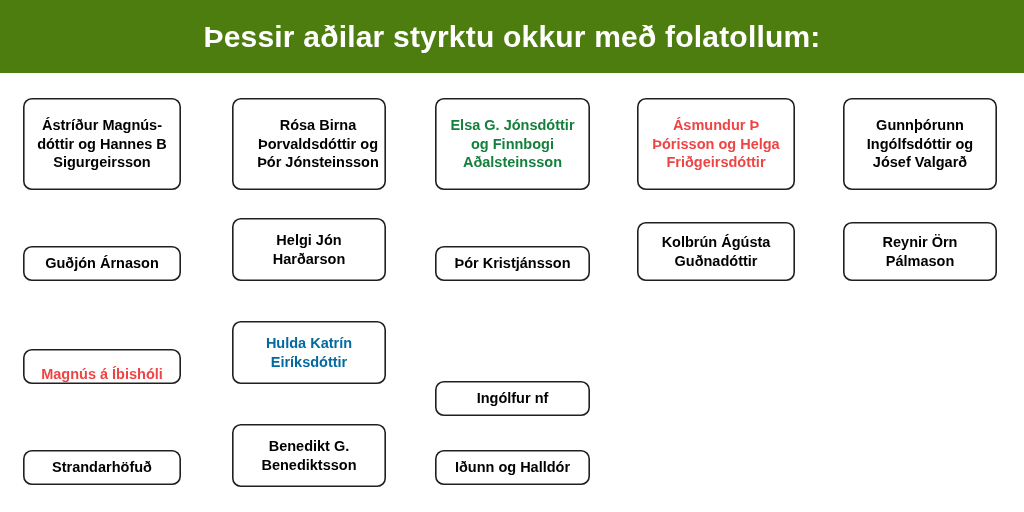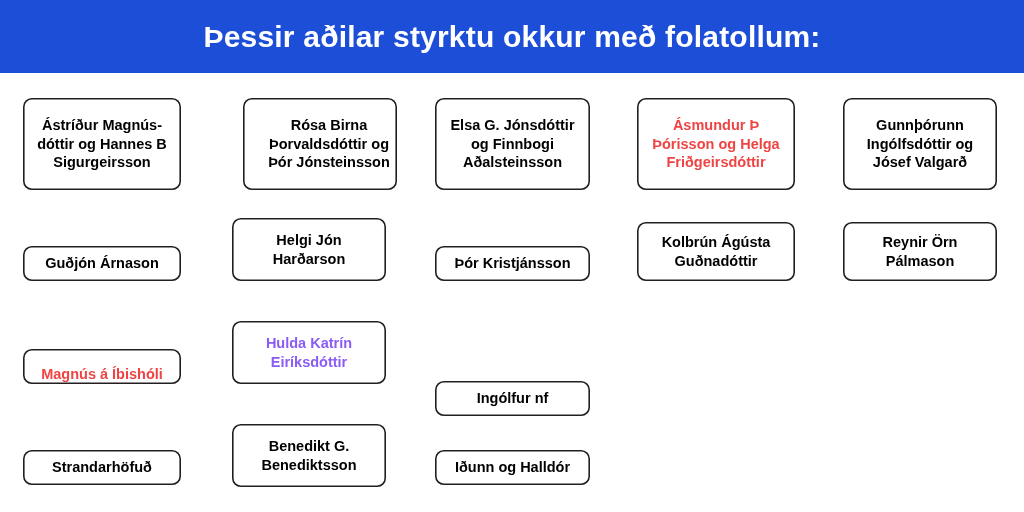"Þessir aðilar styrktu okkur með" #header-bar { background: #1d4ed8 -> #4d7c0f }
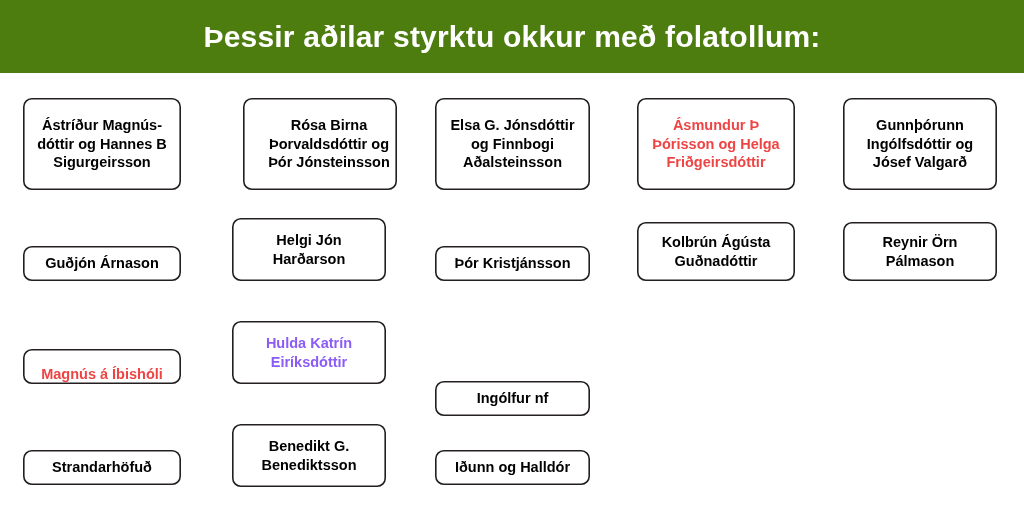"Rósa Birna" div.sponsor-box { left: 243px -> 232px }
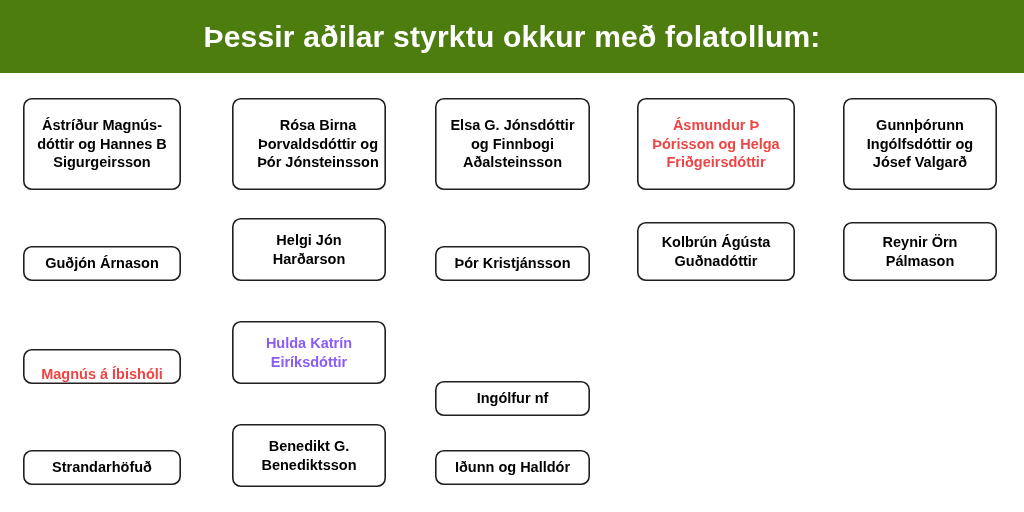"Elsa G. Jónsdóttir" div.sponsor-label { color: #000000 -> #15803d }
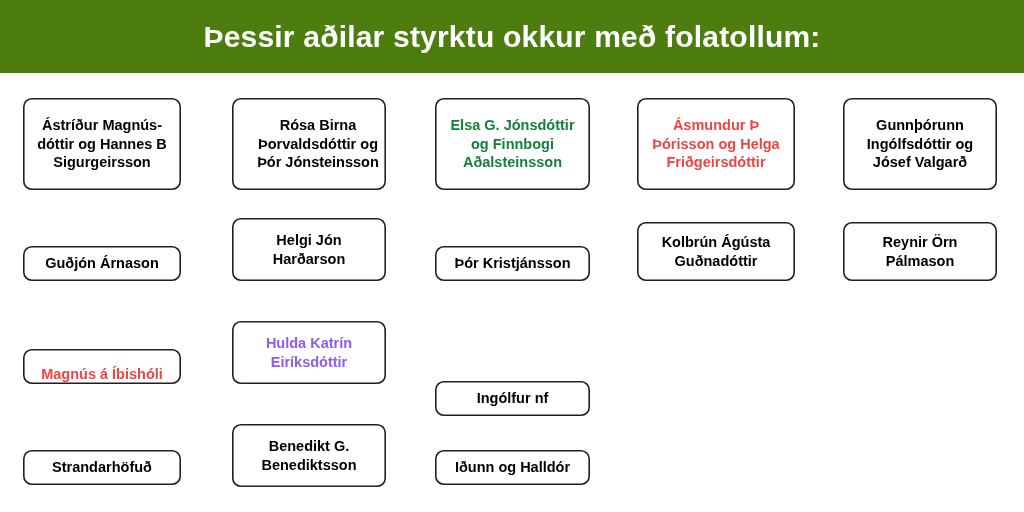"Hulda Katrín" div.sponsor-label { color: #8b5cf6 -> #0369a1 }
